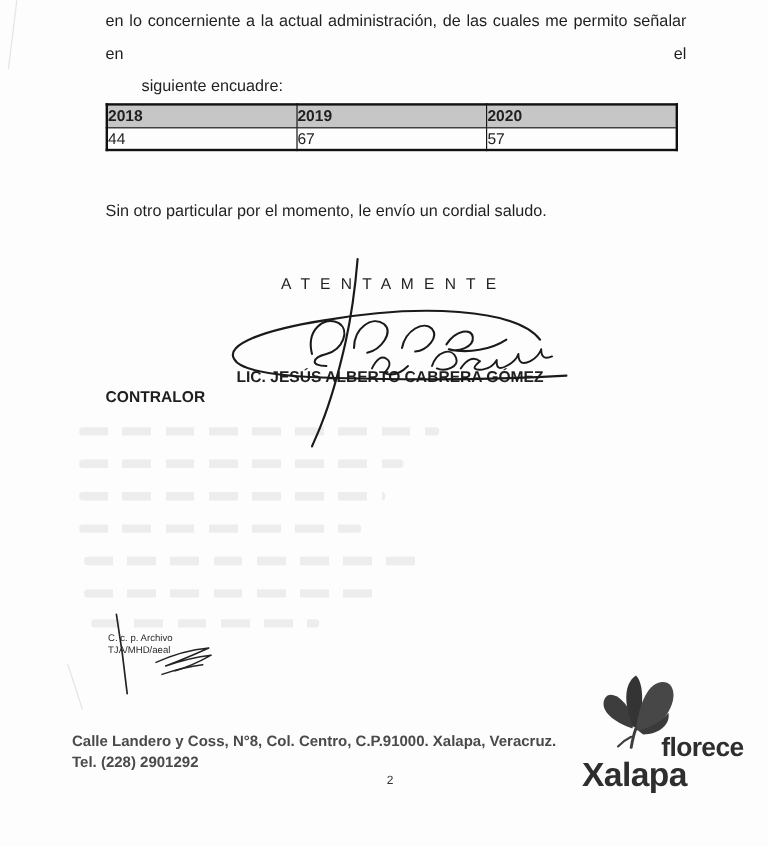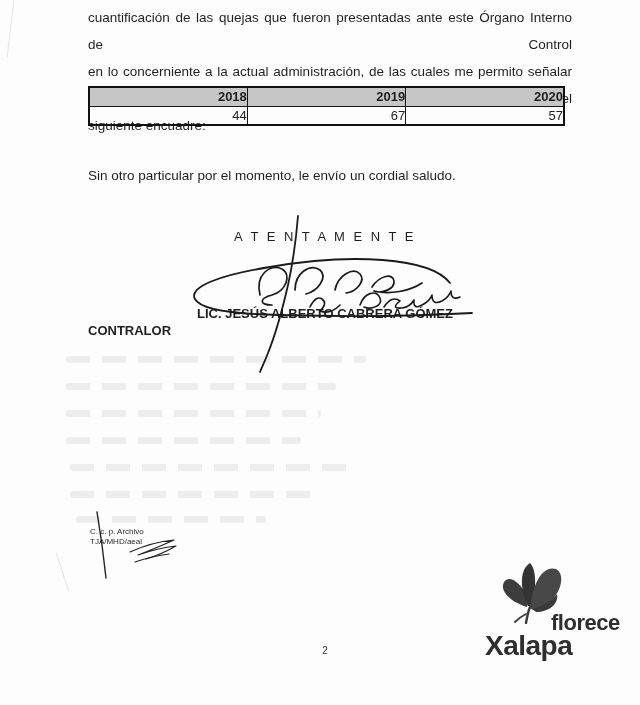"cuantificación de las quejas que" div.para-line { html: <div>cuantificación de las quejas que fueron presentadas ante este Órgano Interno de Control</div> -> none }
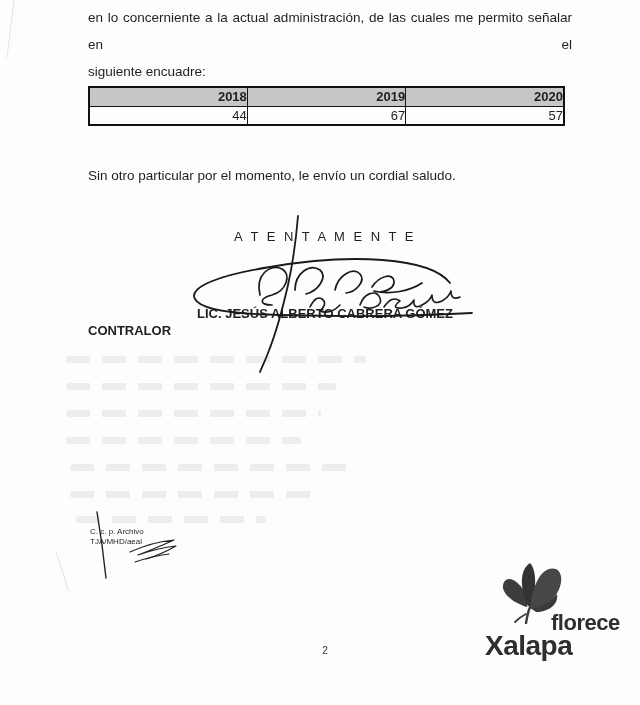"siguiente encuadre:" .para-line.last { margin-left: none -> 30px }
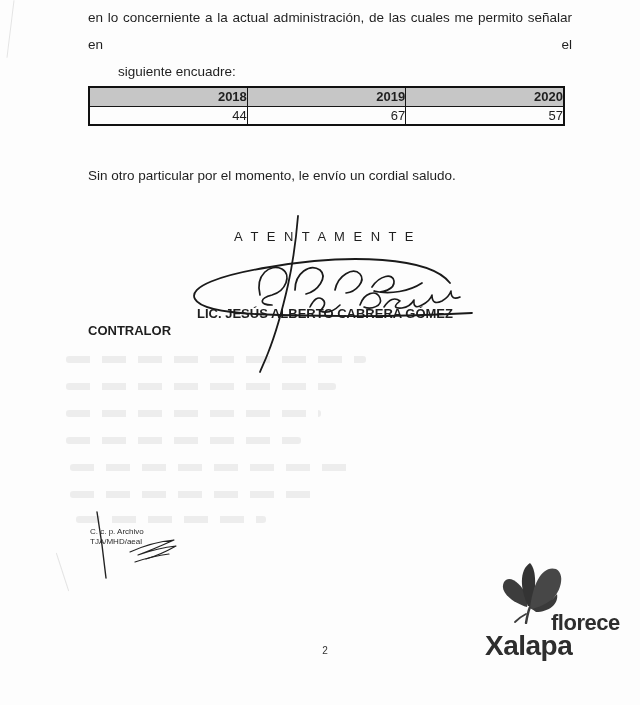"2018" .quejas-table th, .quejas-table td { text-align: right -> left }
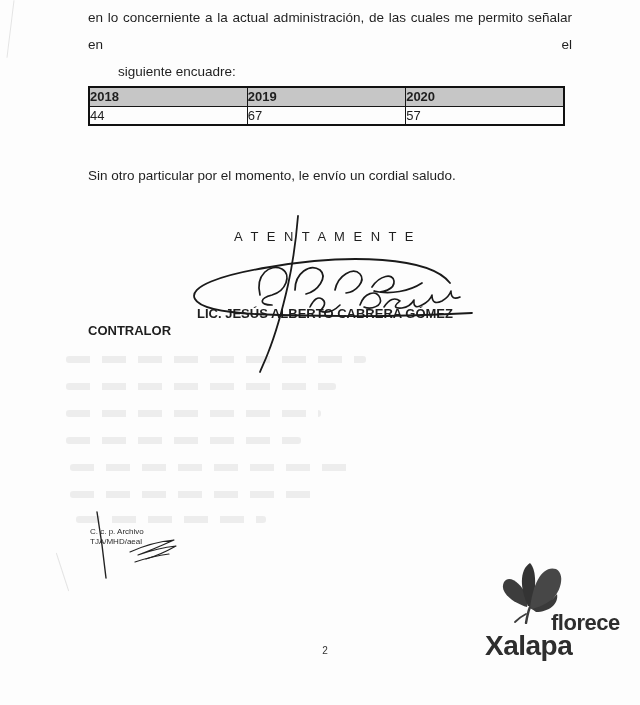"Calle Landero y Coss, N°8," div.footer-address { html: none -> <div> <div>Calle Landero y Coss, N°8, Col. Centro, C.P.91000. Xalapa, Veracruz.</div> <div>Tel. (228) 2901292</div> </div> }
